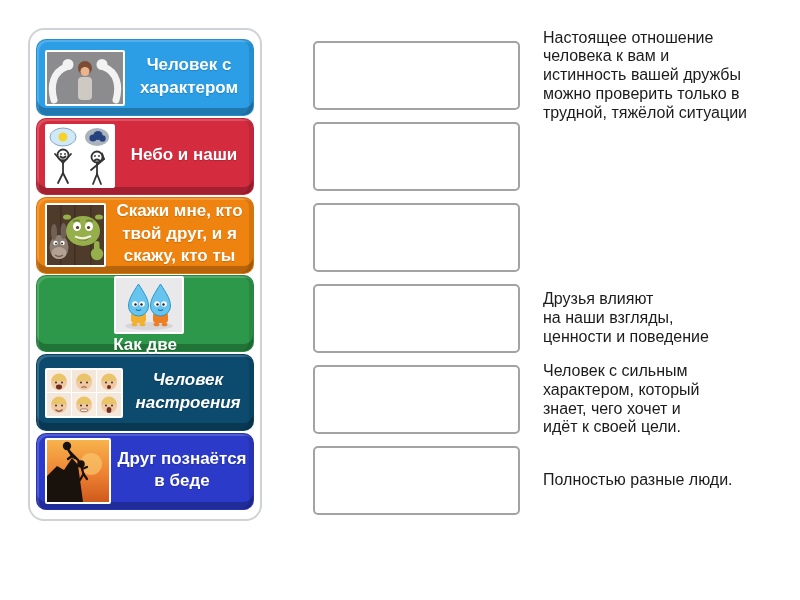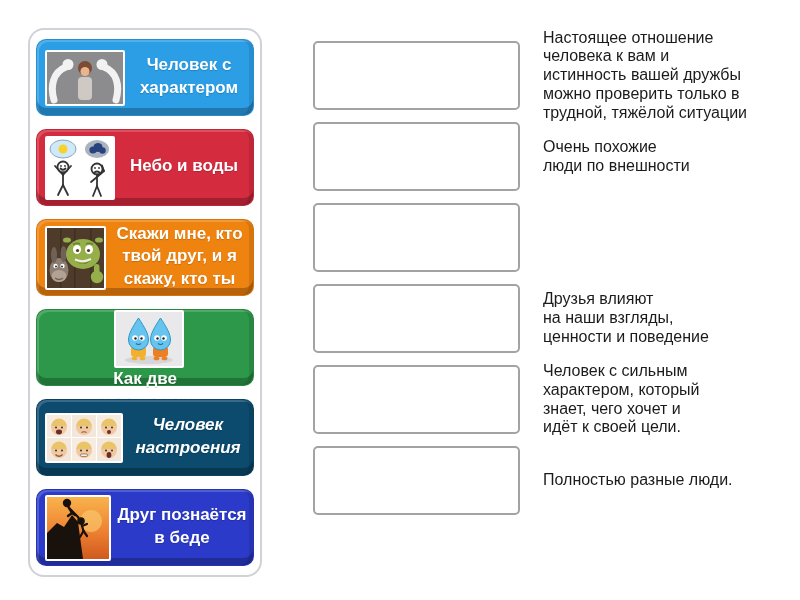"Человек с" .cards-panel { height: 549px -> 493px }
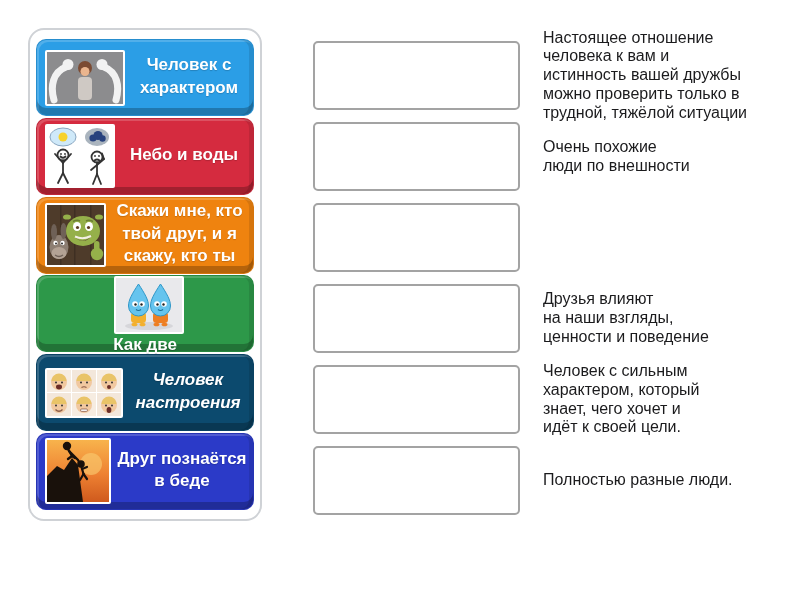"Небо и воды" div.card-label { text: воды -> наши }
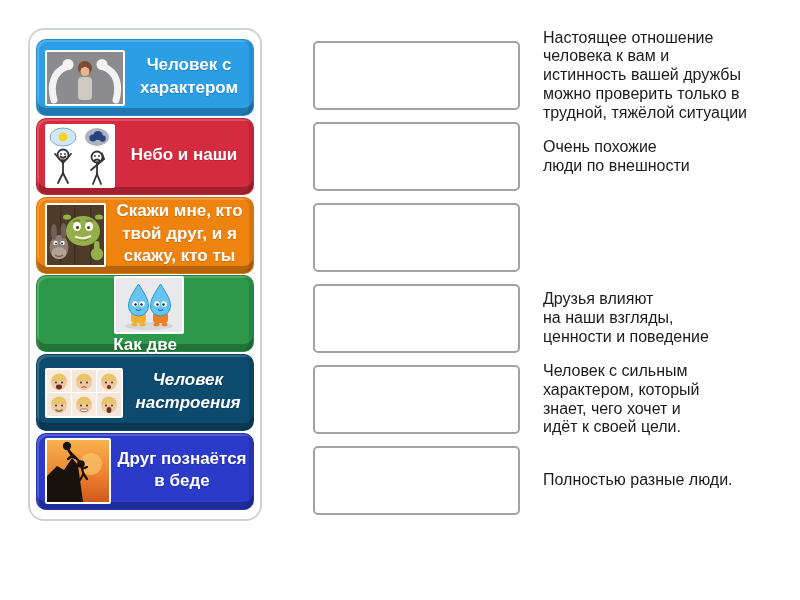"Очень похожие" div.clue-text { html: <div>Очень похожие люди по внешности</div> -> none }
